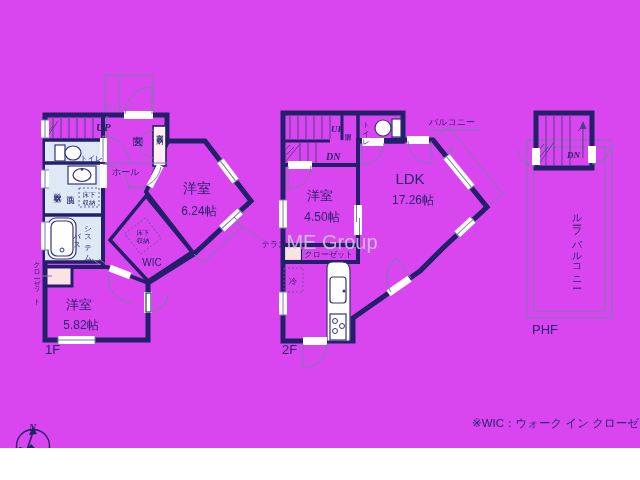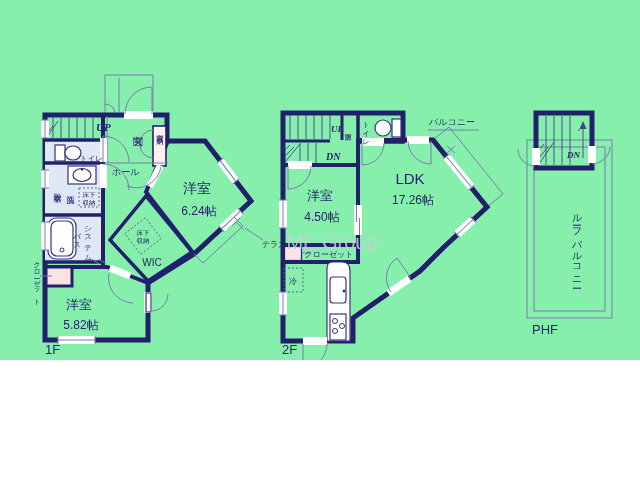"UP" .page { background: #86efac -> #d946ef; height: 360px -> 448px }
